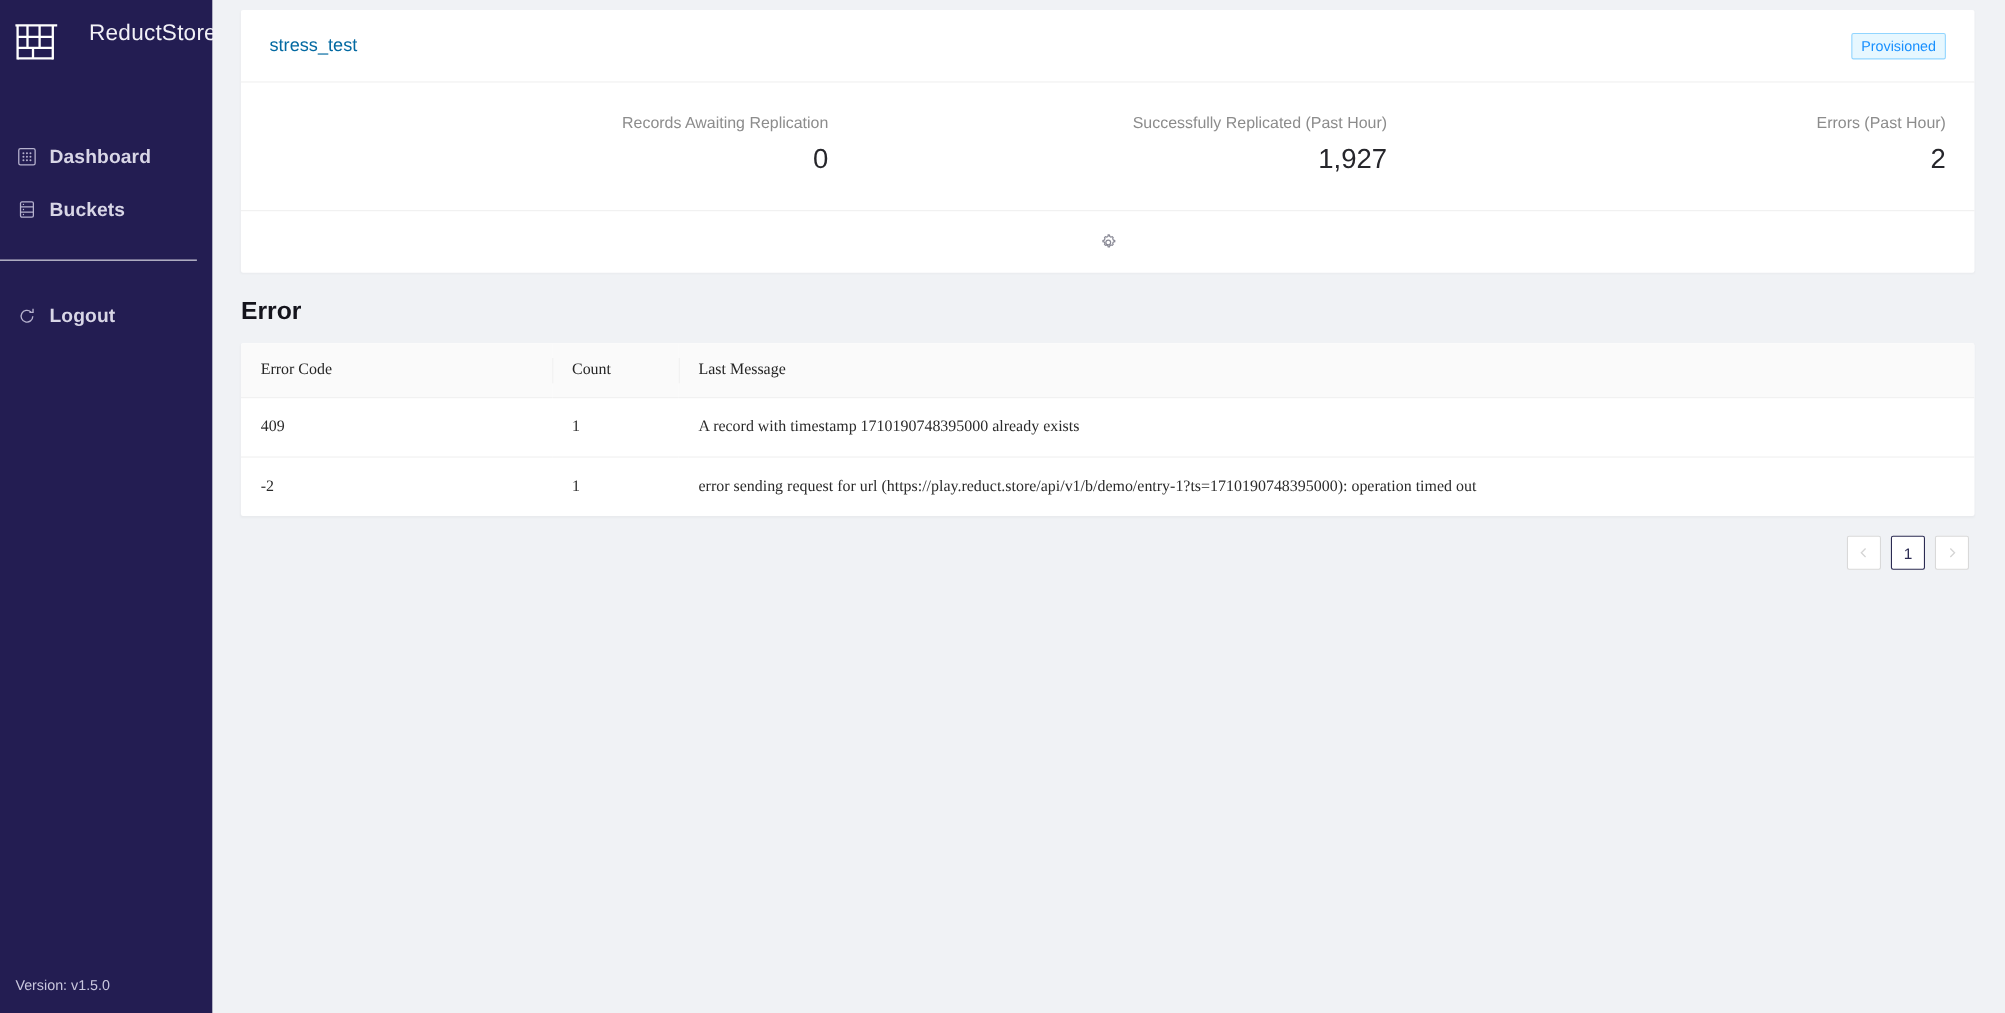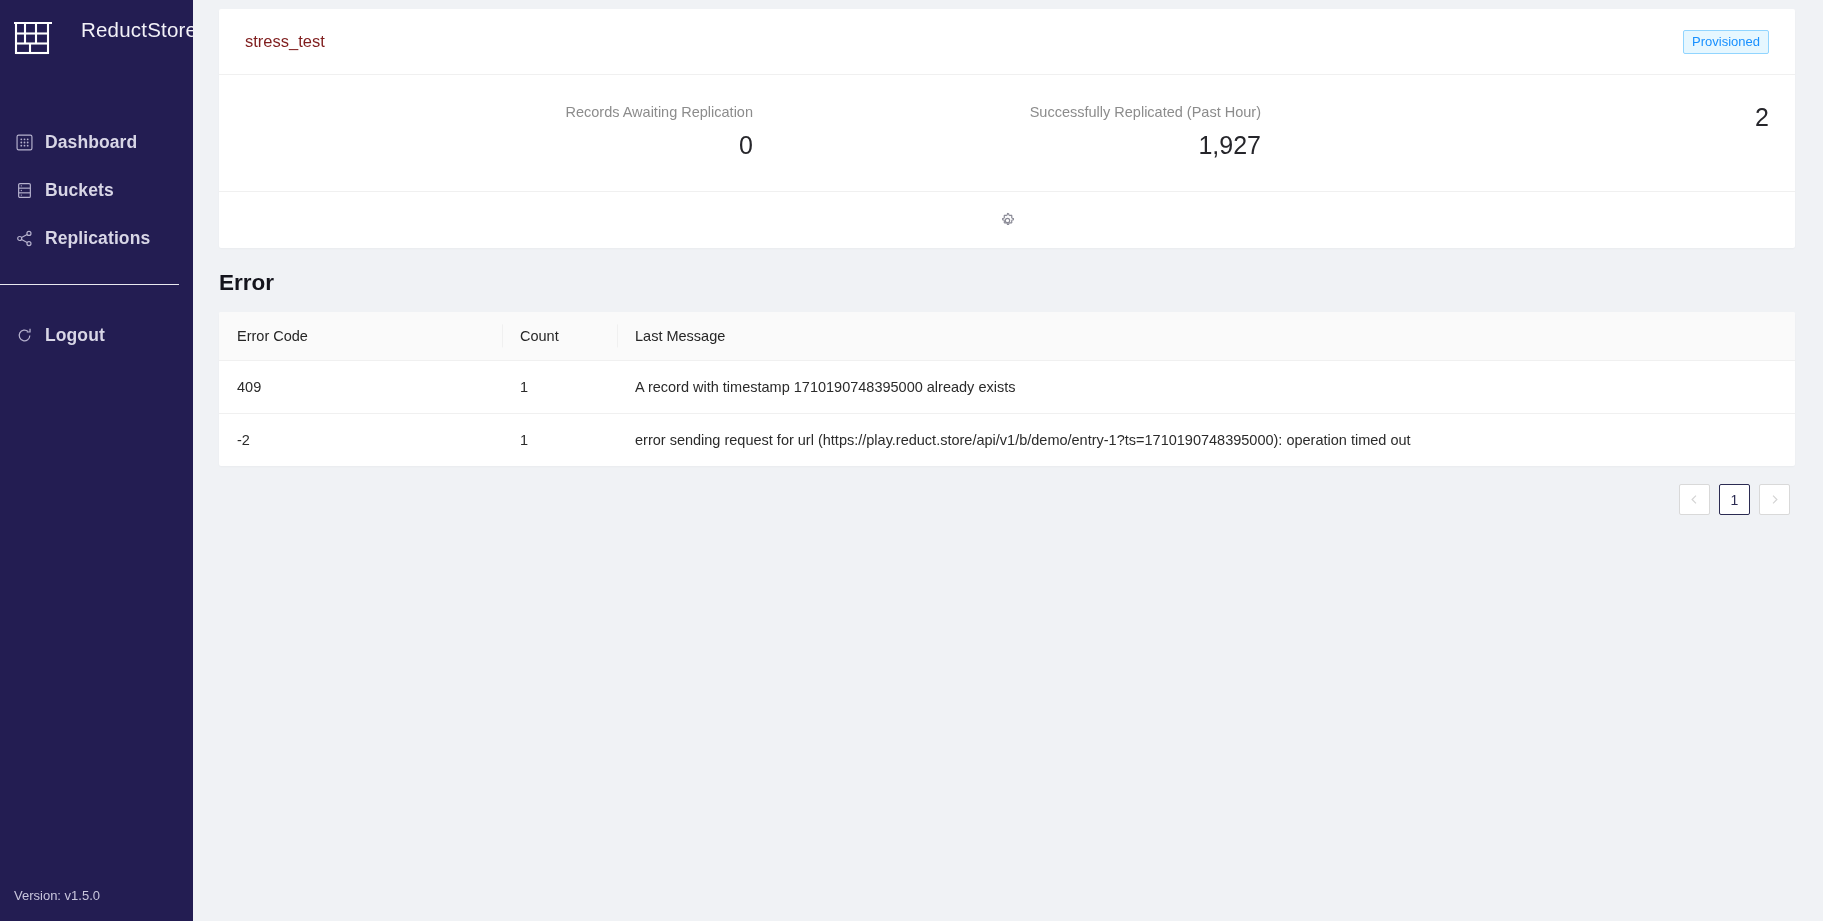"stress_test" .card-title { color: #7f1d1d -> #0369a1 }
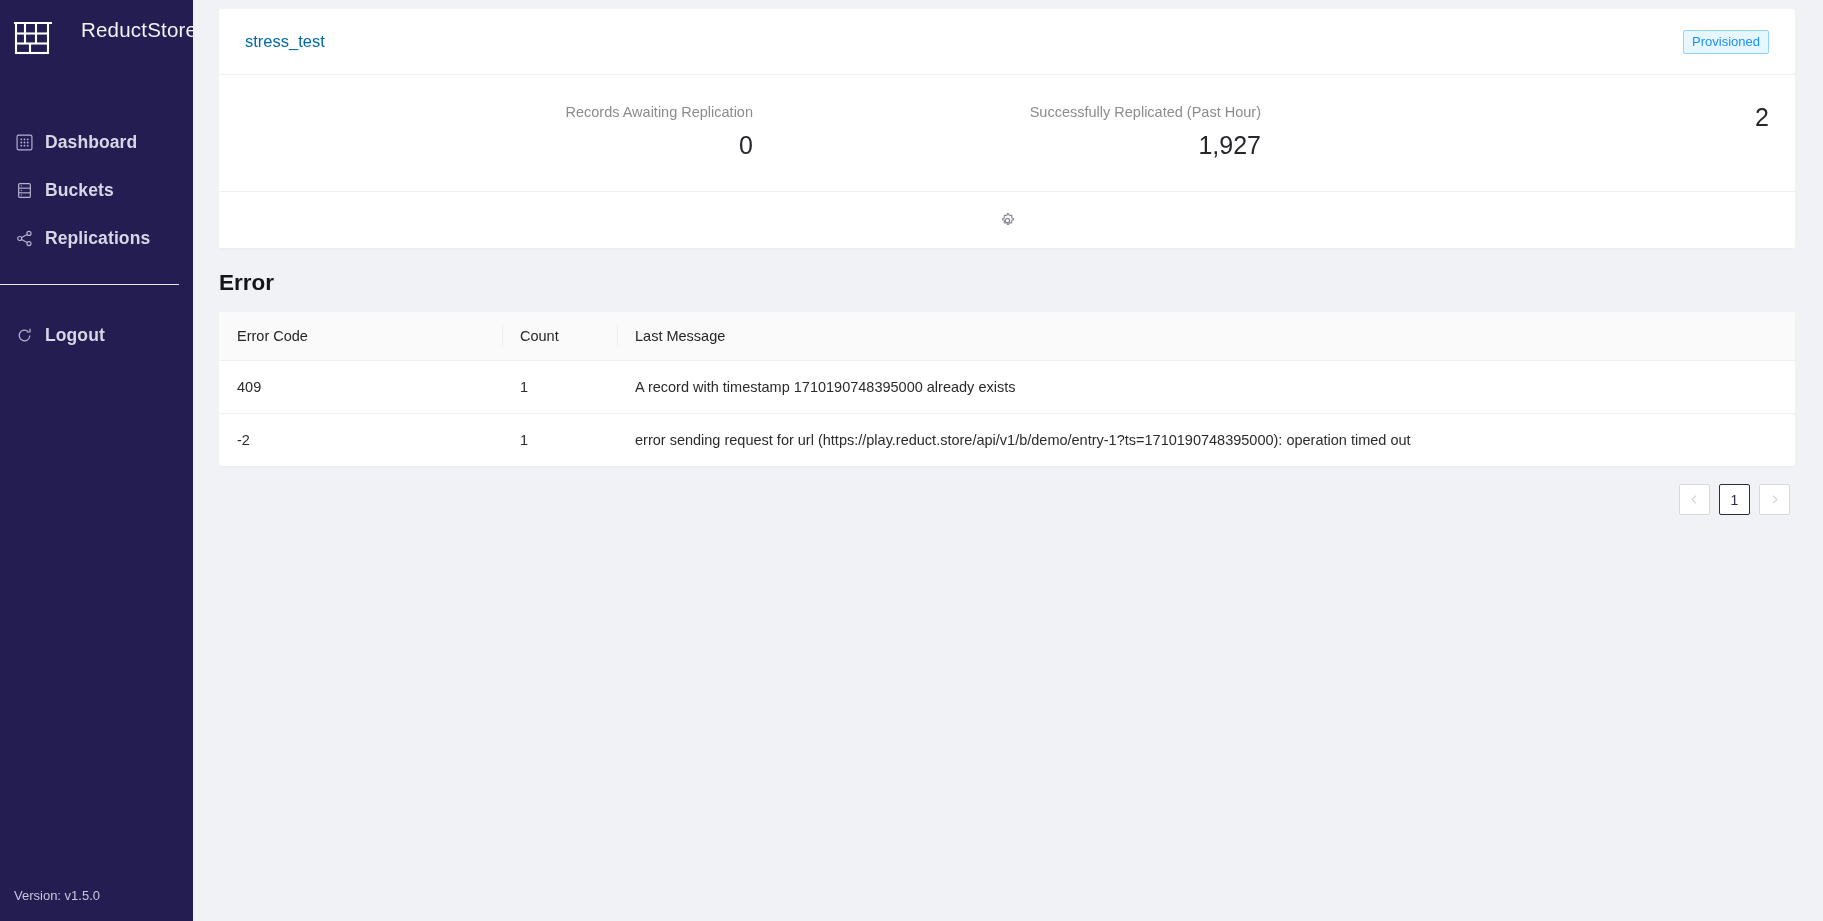"Errors (Past Hour)" div.stat-label { html: none -> <div>Errors (Past Hour)</div> }
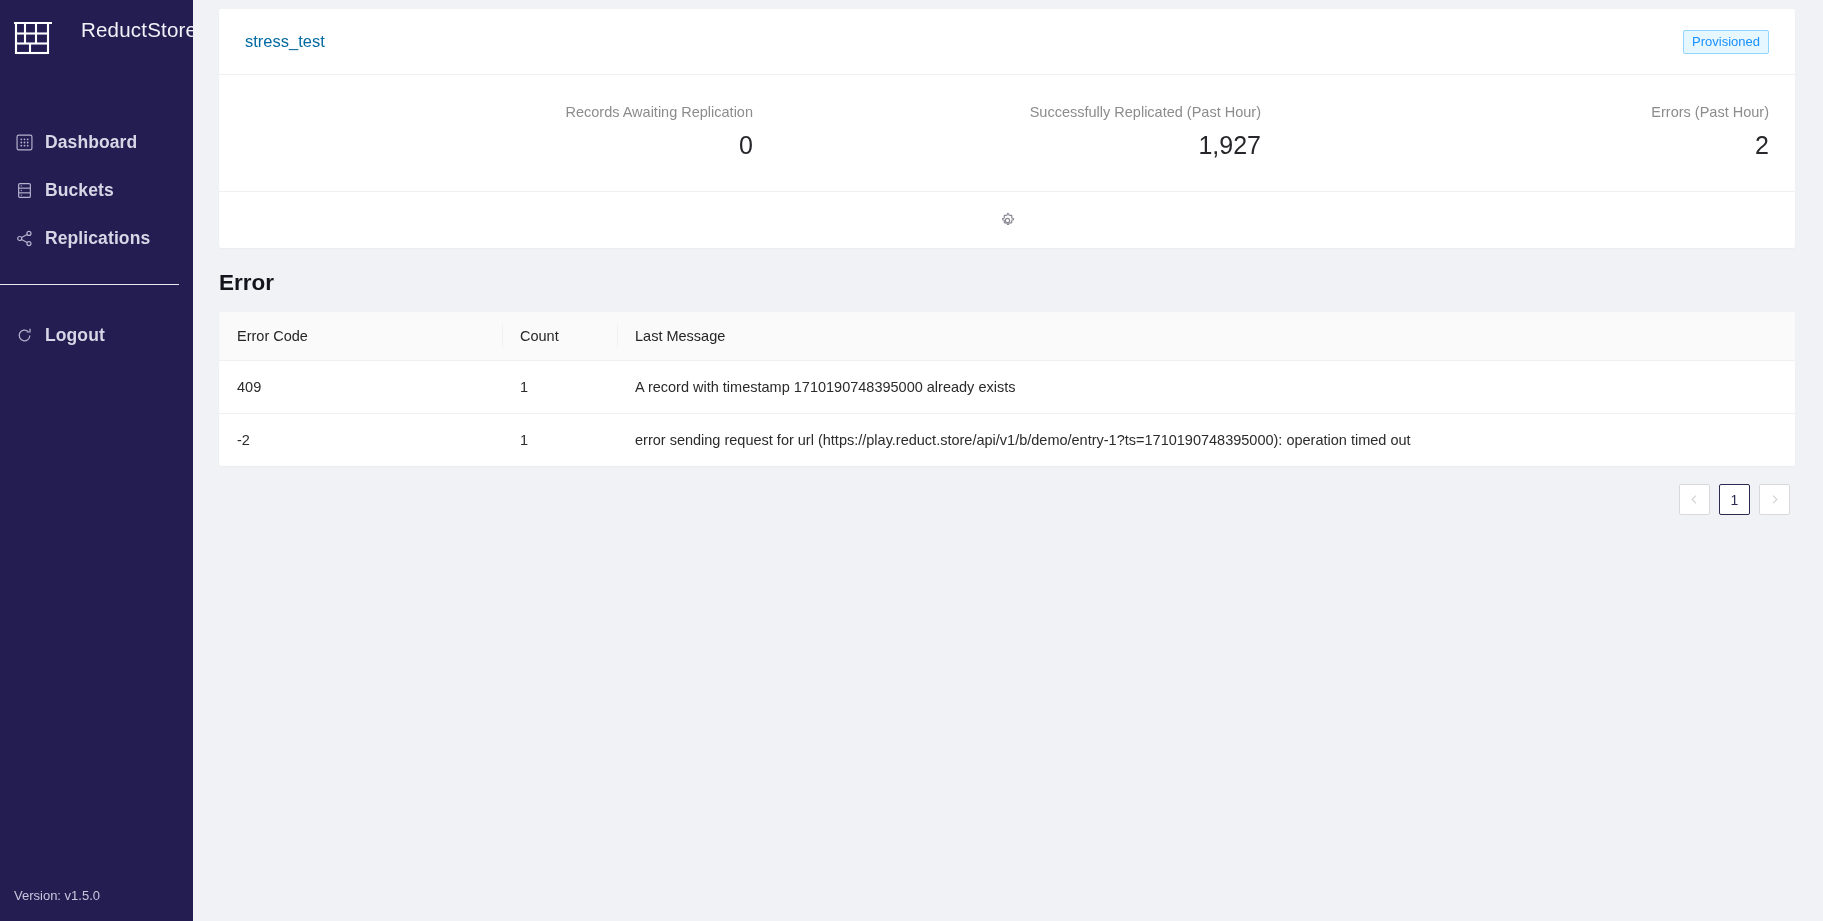"Replications" div.nav-item { html: <div> <span> <svg> <circle></circle> <circle></circle> <circle></circle> <path></path> <path></path> </svg> </span> <span>Replications</span> </div> -> none }
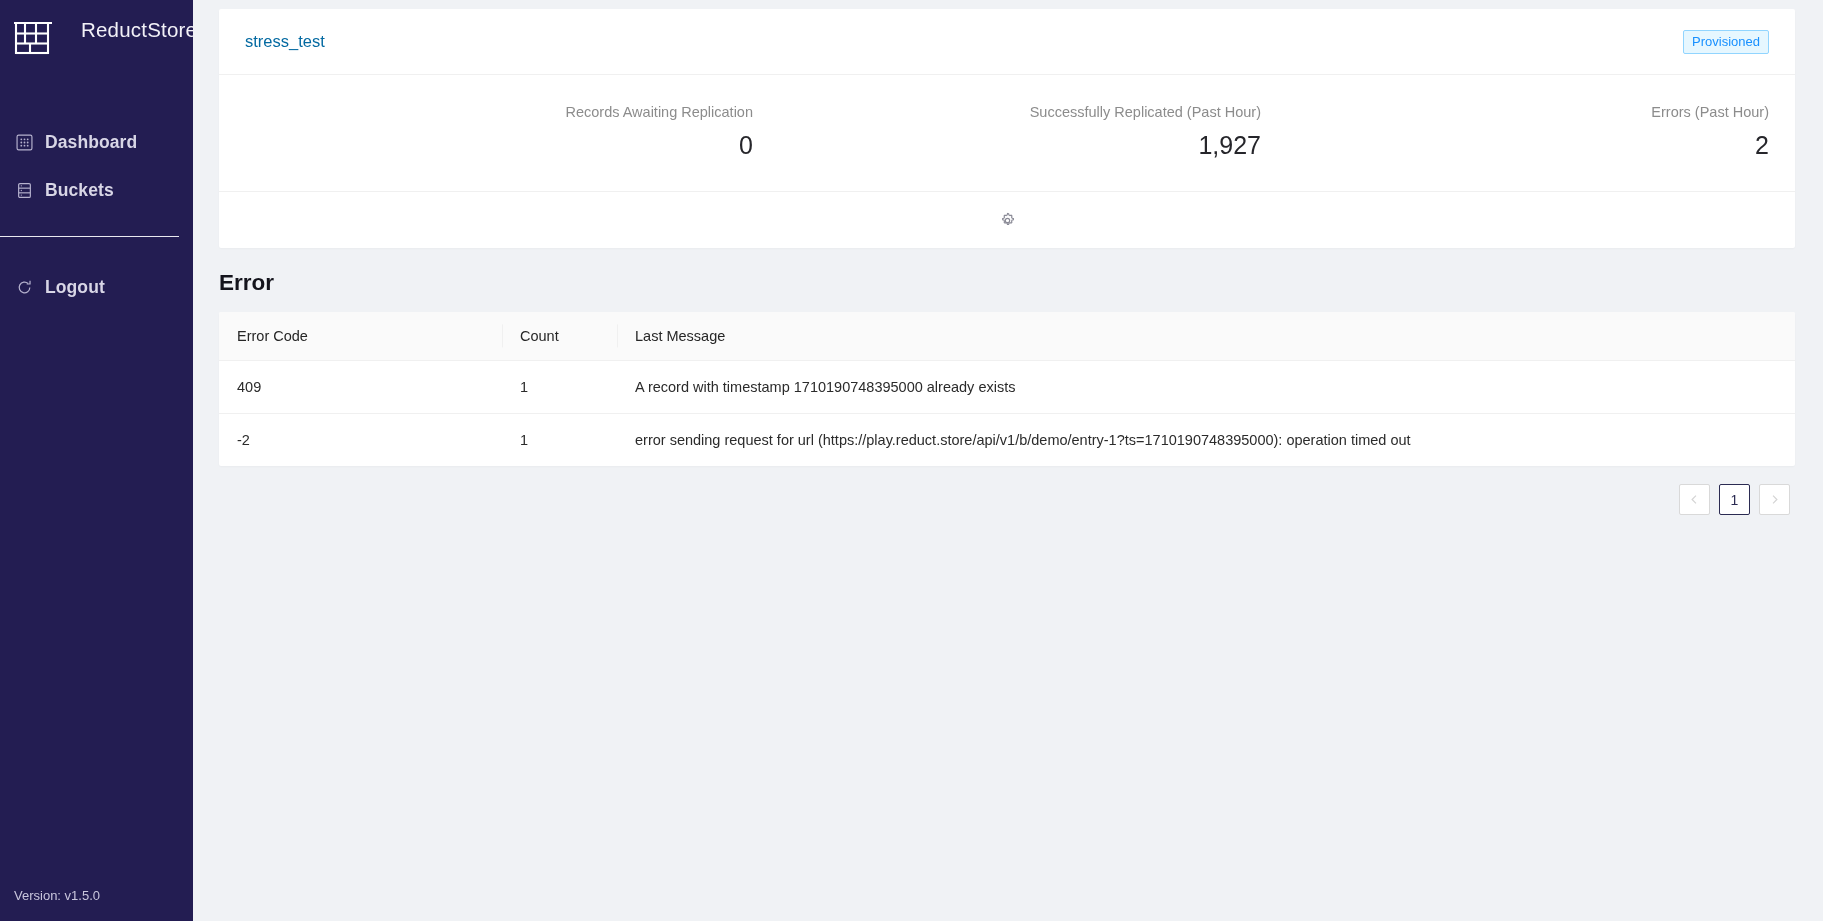"Error Code" table { font-family: none -> Liberation Serif, serif }
